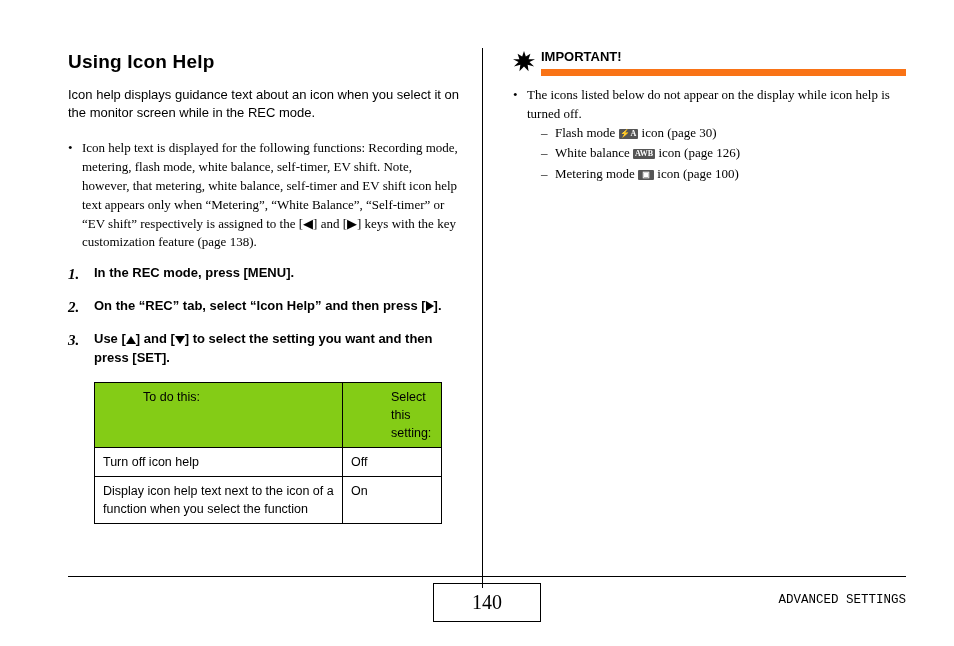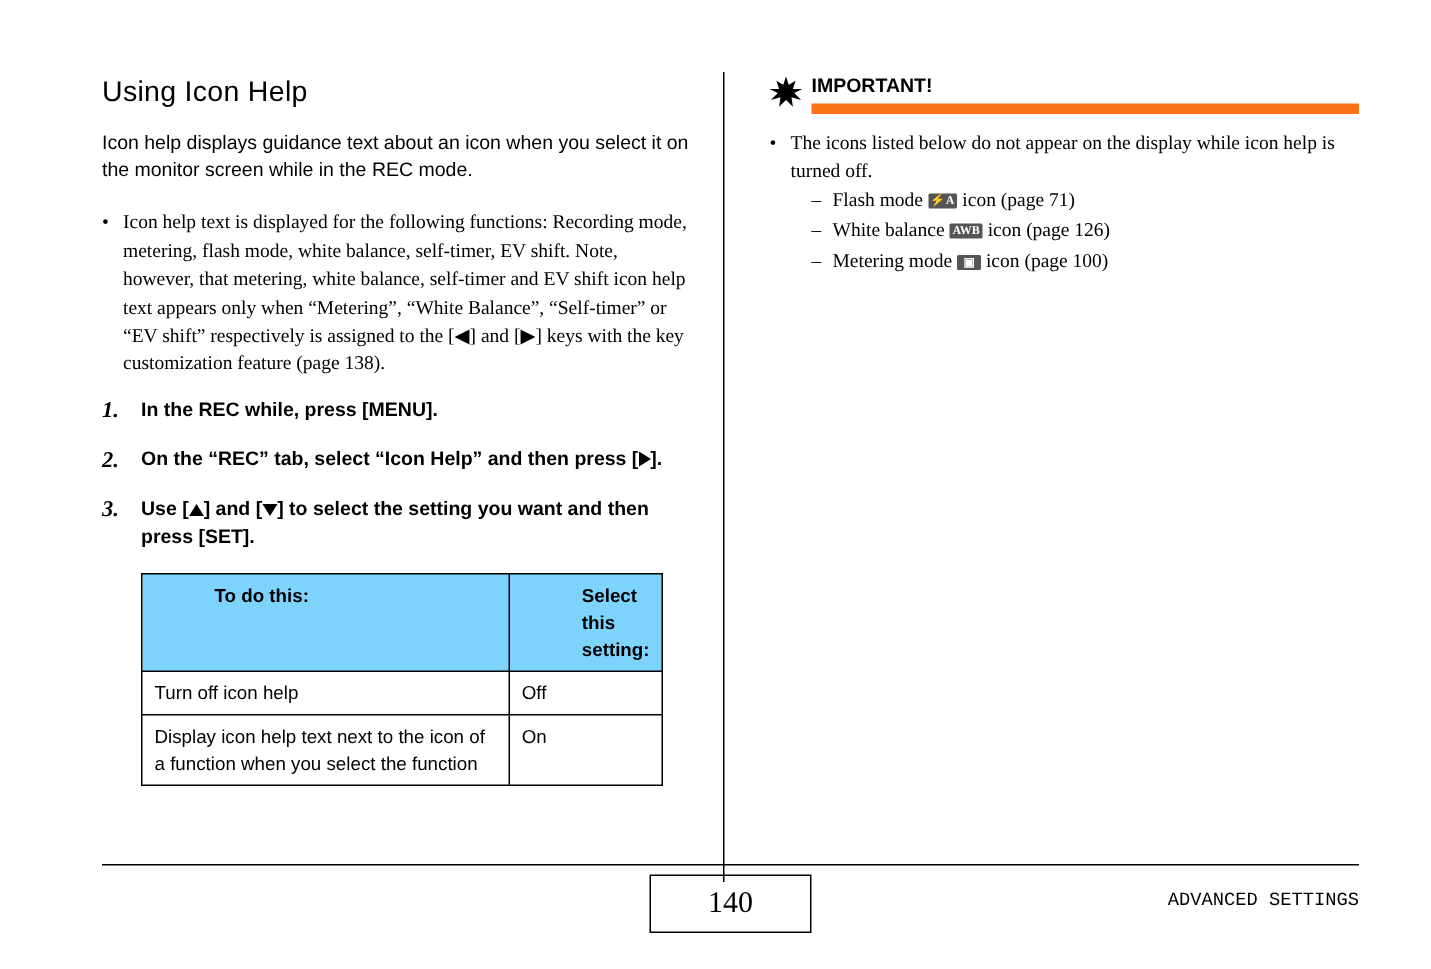"Using Icon Help" h1 { font-weight: normal -> bold }
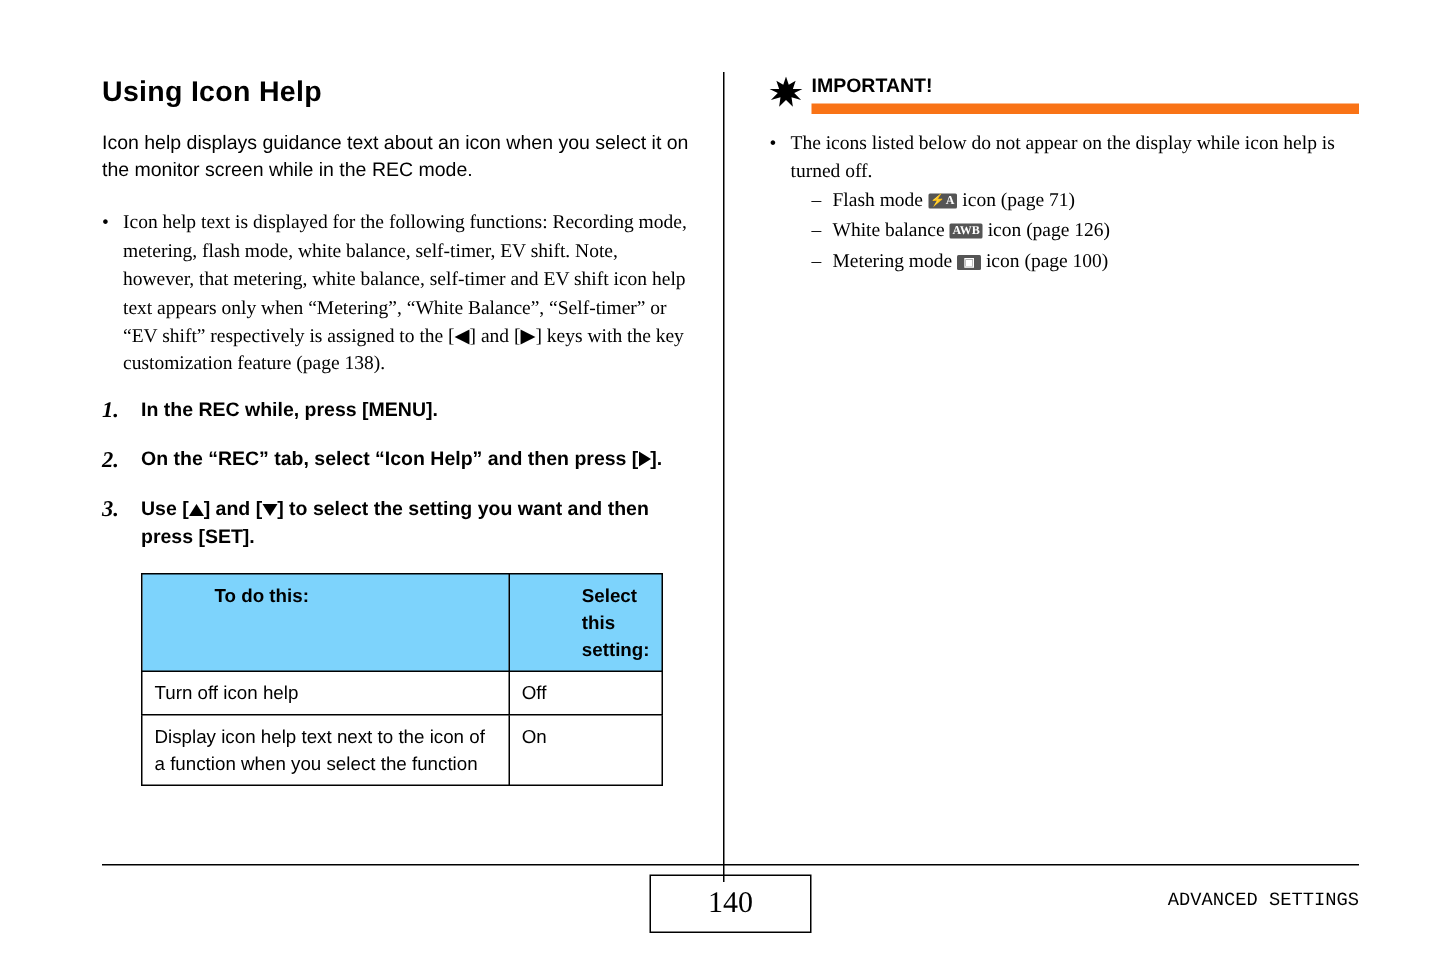"icon (page 71)" span { text: 71 -> 30 }
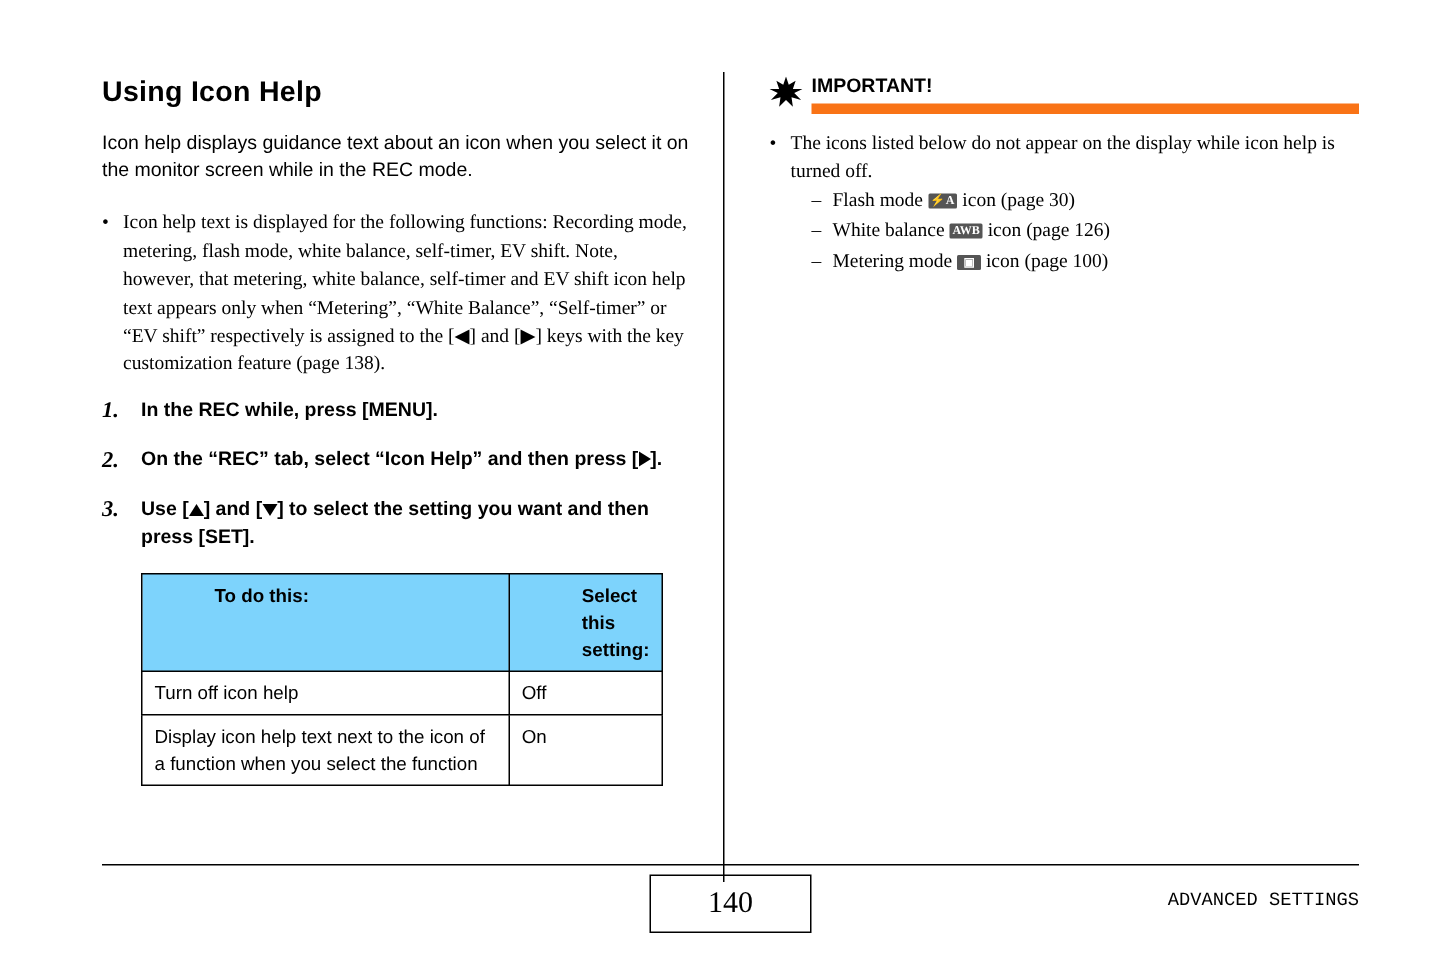"In the REC while, press" span.txt { text: while -> mode }
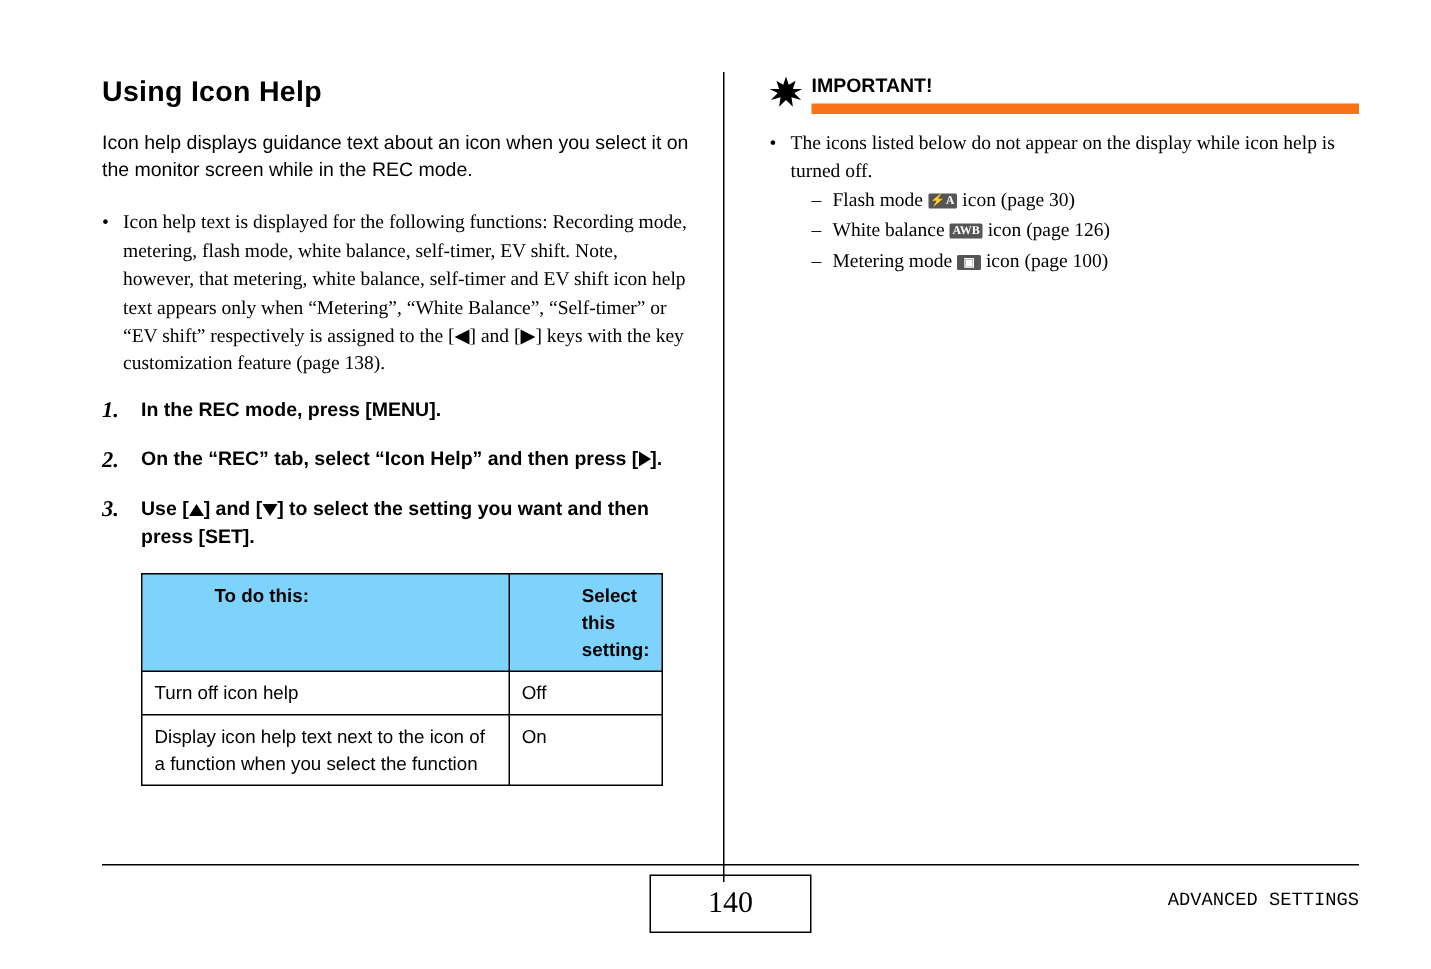"To do this:" table.settings th { background: #7dd3fc -> #84cc16; font-weight: bold -> normal }
